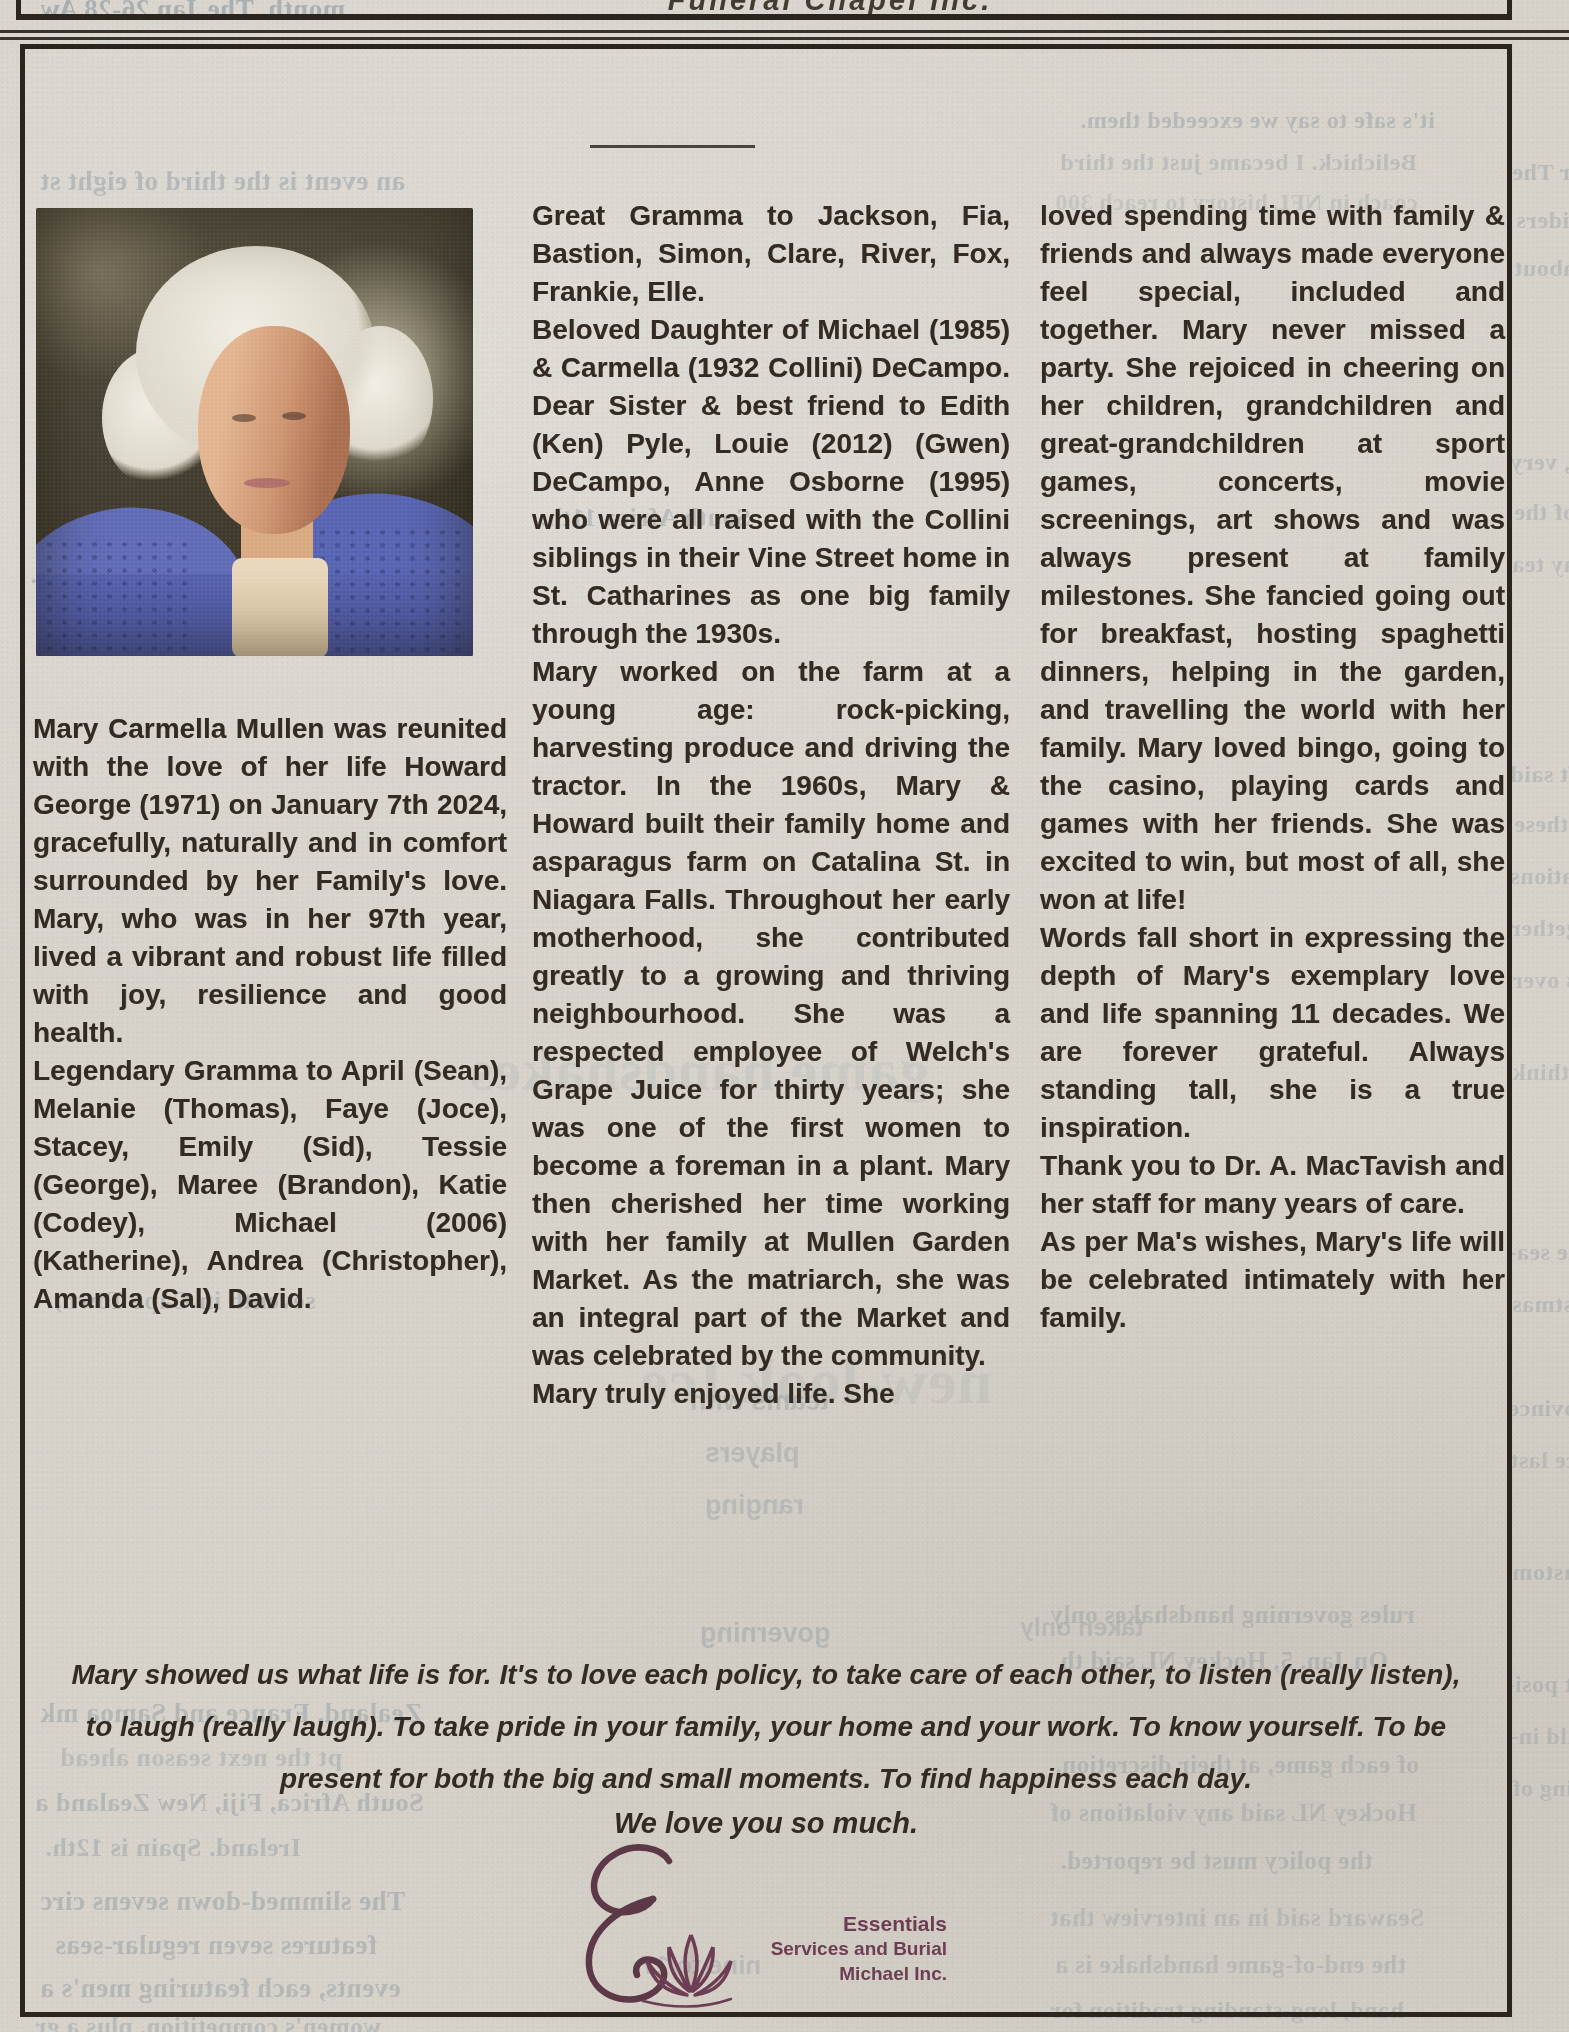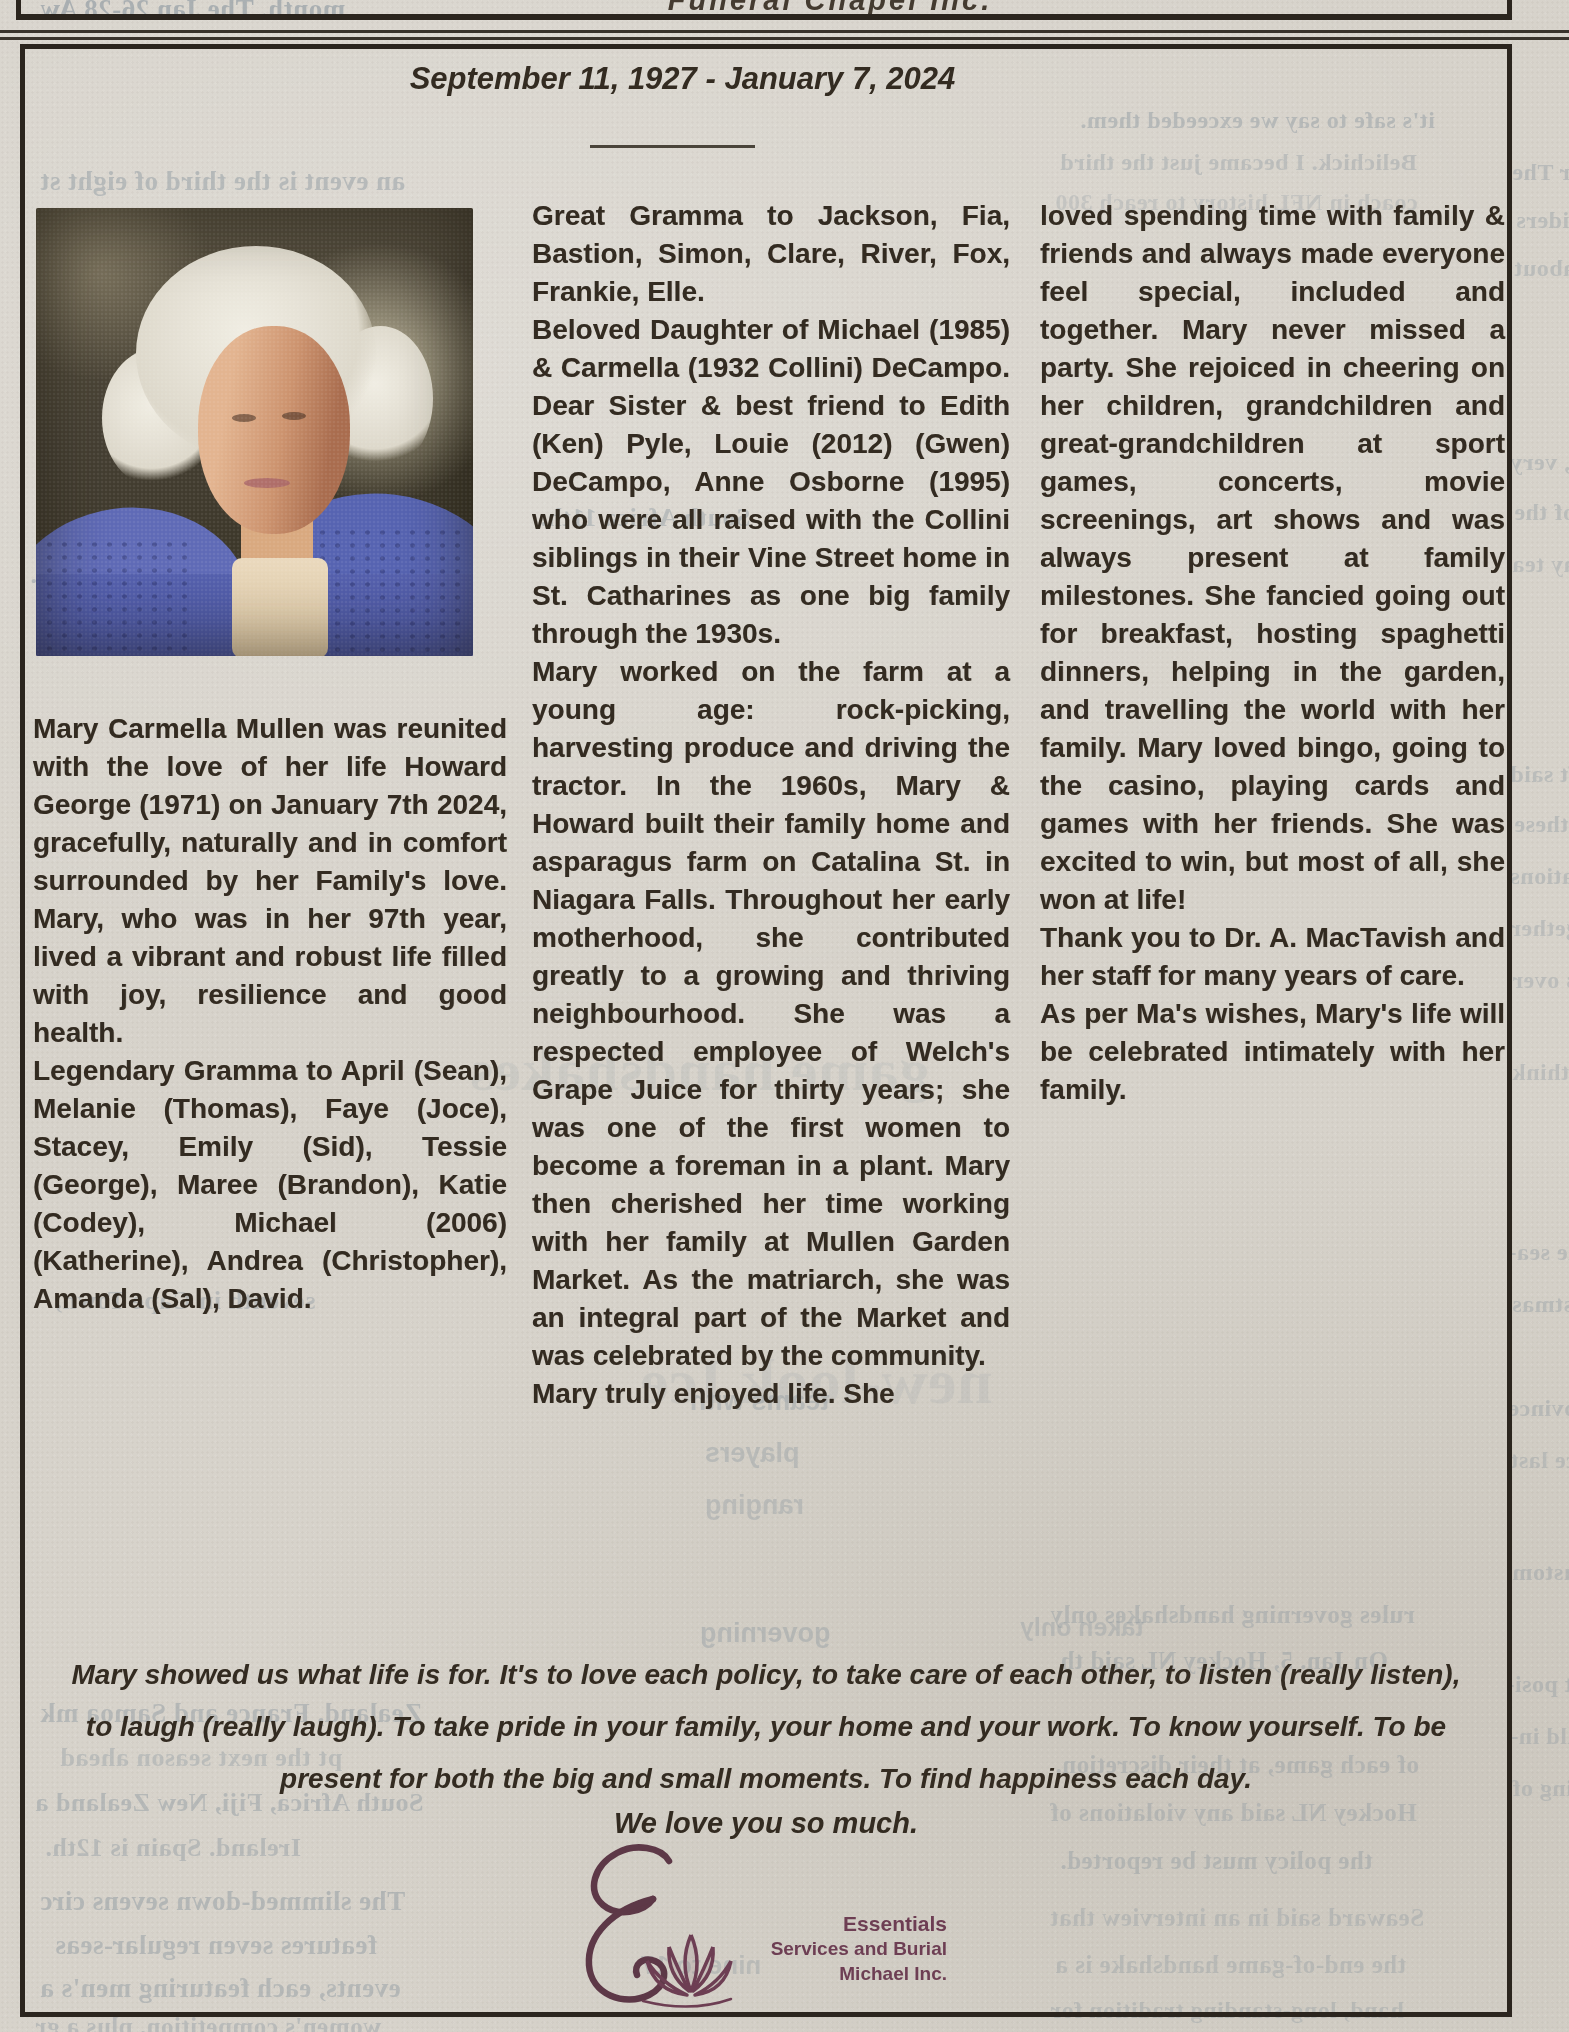"September 11, 1927 - January" p.obit-dates { html: <p>September 11, 1927 - January 7, 2024</p> -> none }
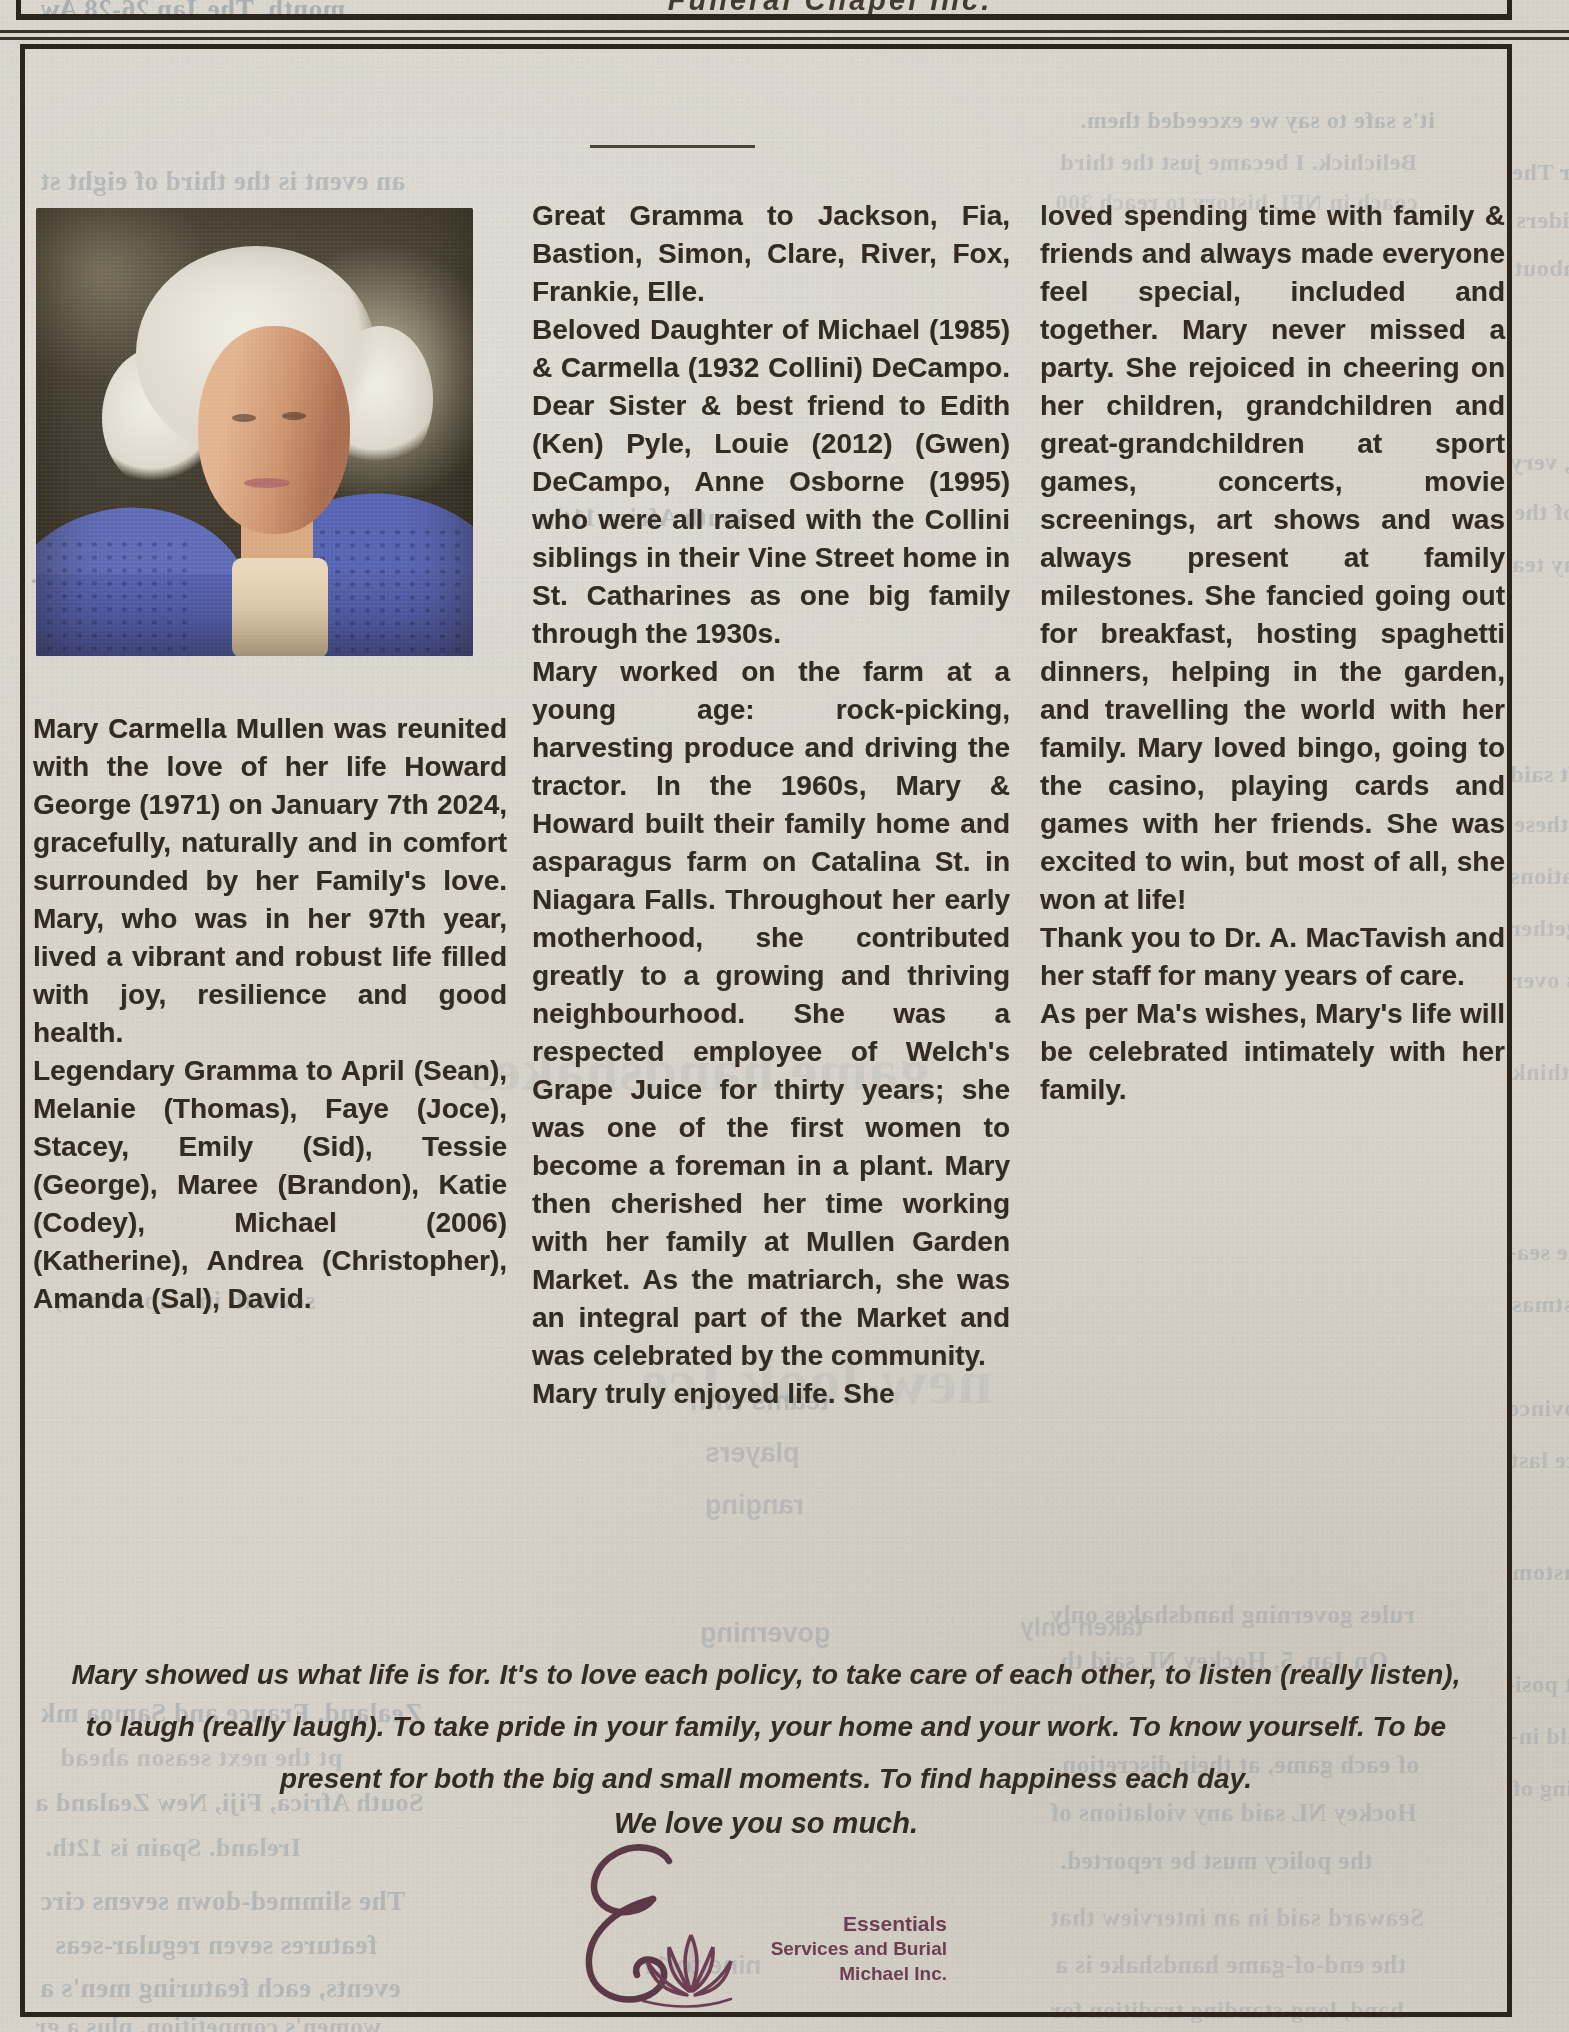"Words fall short in expressing" p { html: none -> <p>Words fall short in expressing the depth of Mary's exemplary love and life spanning 11 decades. We are forever grateful. Always standing tall, she is a true inspiration.</p> }
